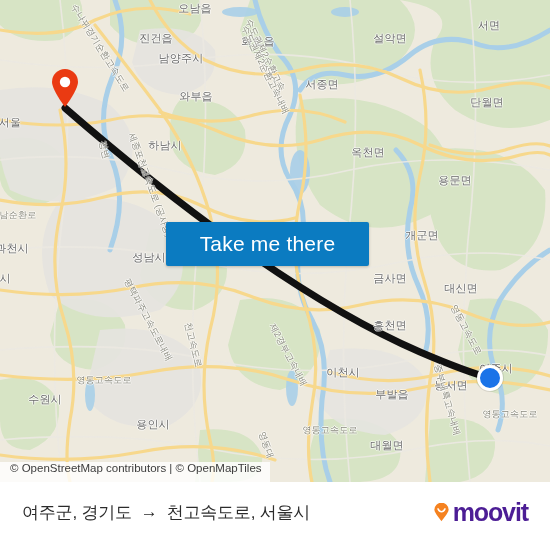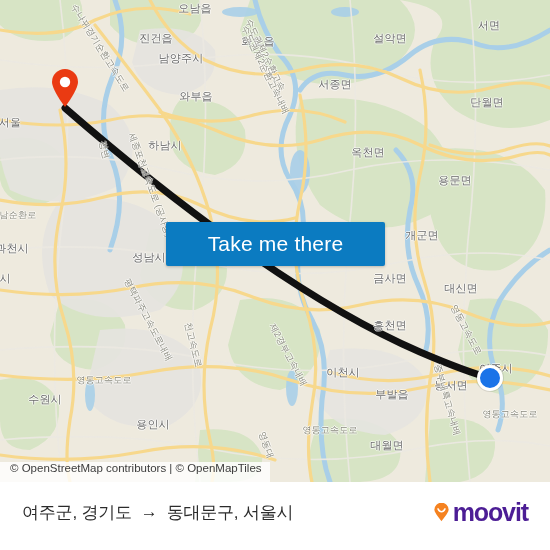"서종면" span.mlabel { margin-left: 13px -> none }
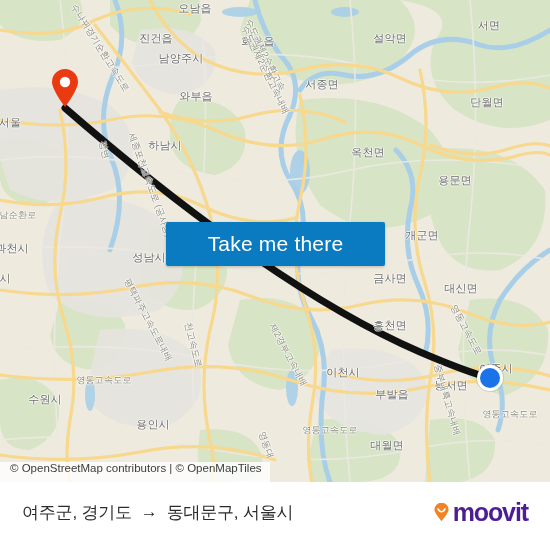"Take me there" .cta { width: 219px -> 203px }
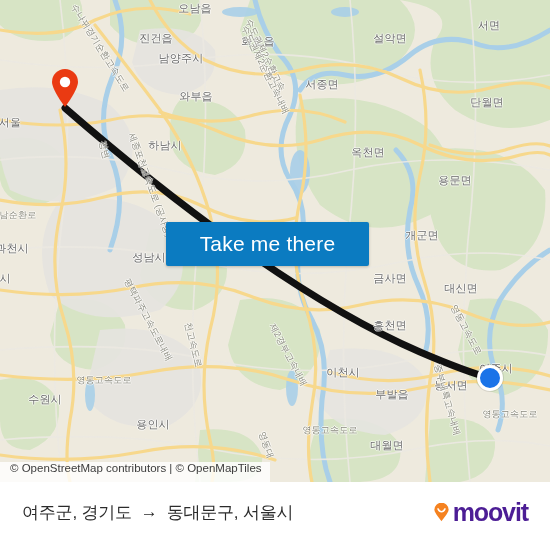"동대문구, 서울시" span { text: 동대문구 -> 천고속도로 }
